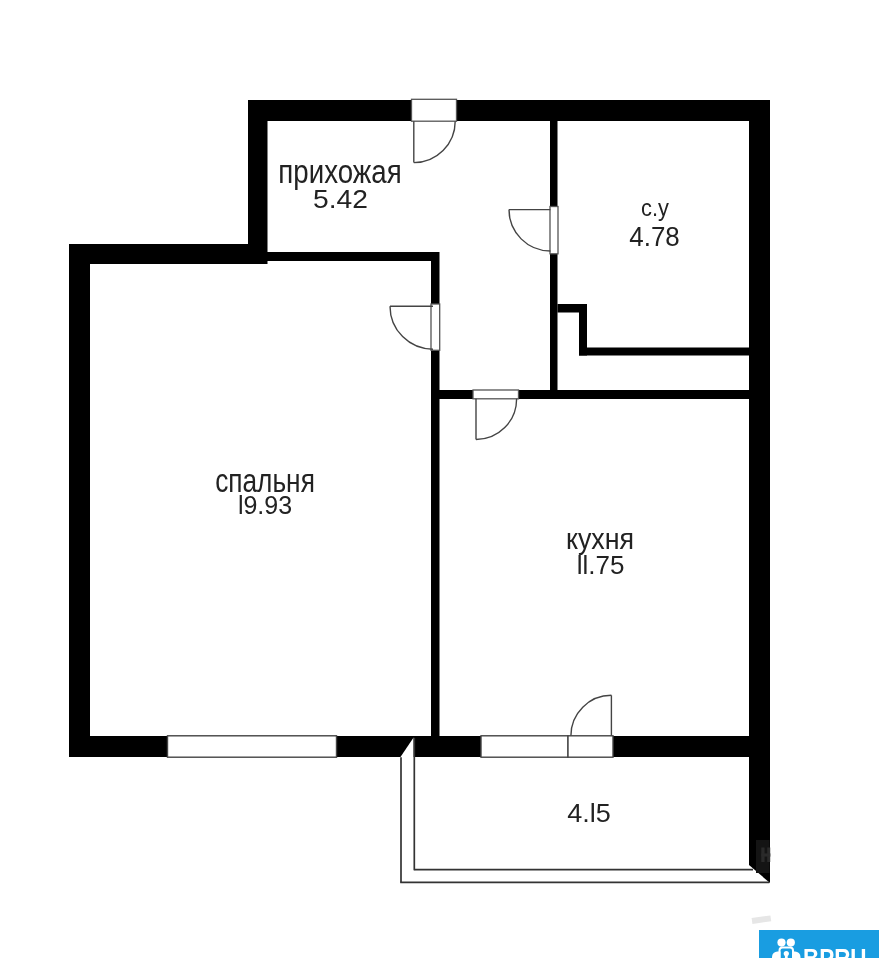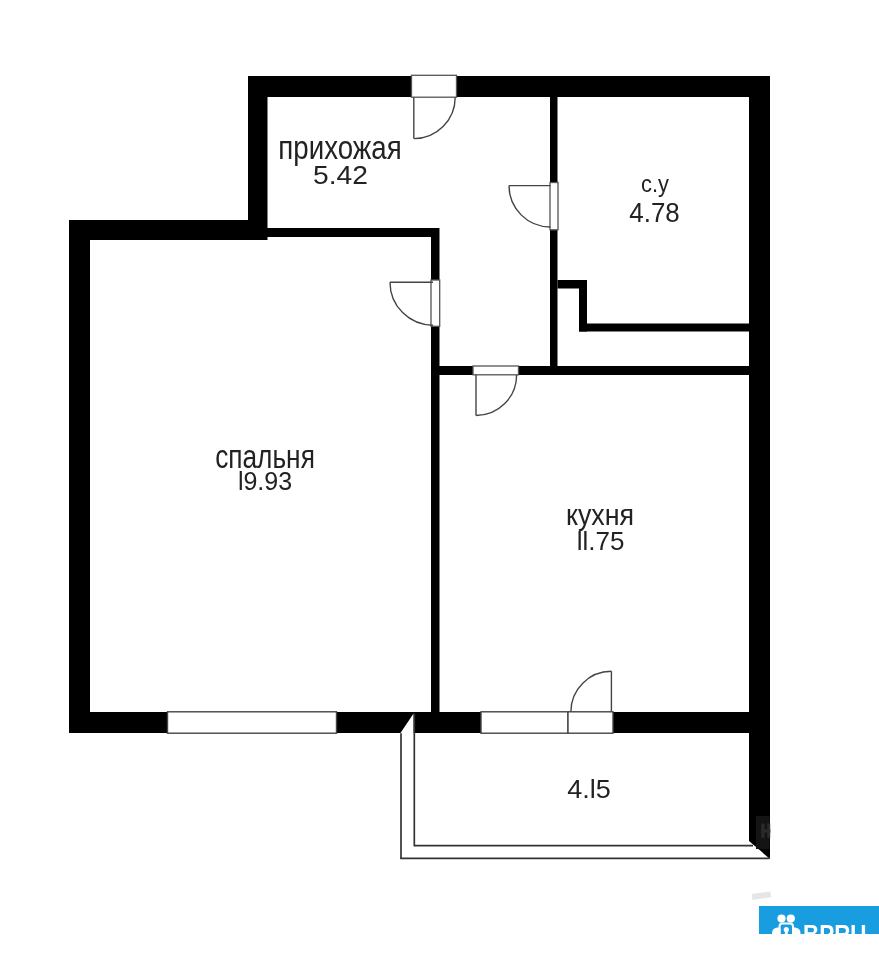"прихожая" #page { margin-top: none -> 24px }
